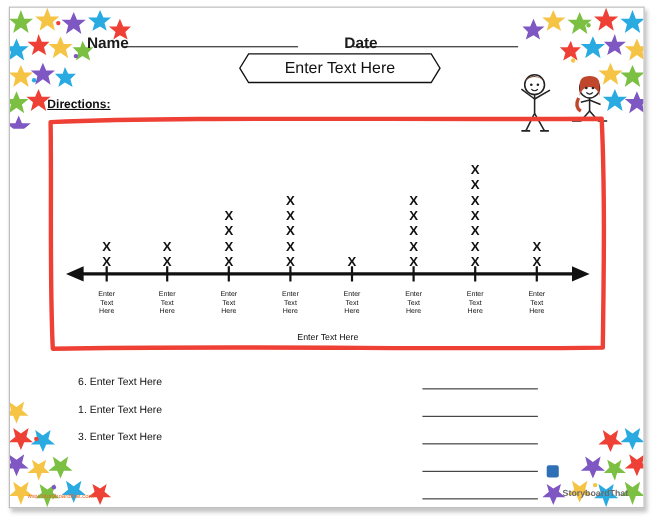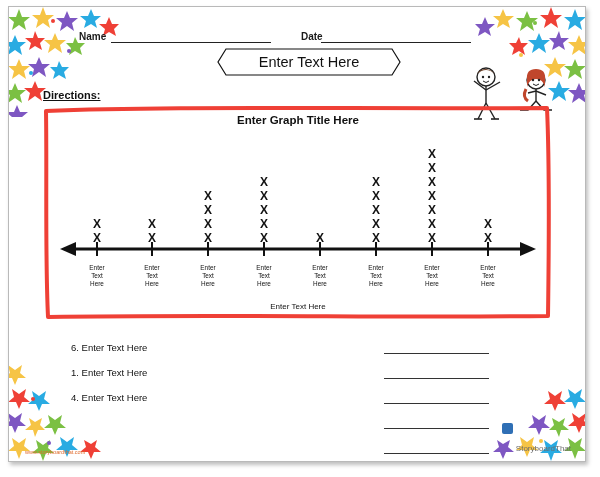"Name" .field-label { font-size: 10px -> 14px }
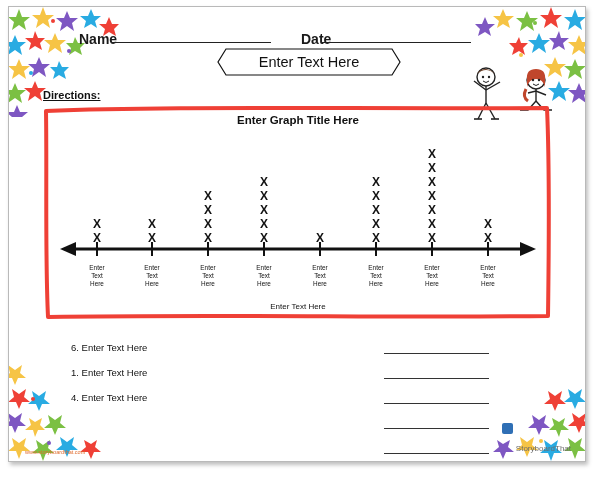"Date" span.field-label { left: 196px -> 208px }
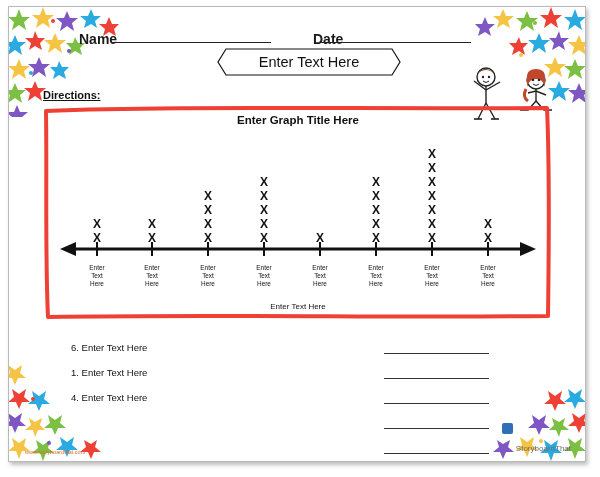"Enter Graph Title Here" div.graph-title { html: <div>Enter Graph Title Here</div> -> none }
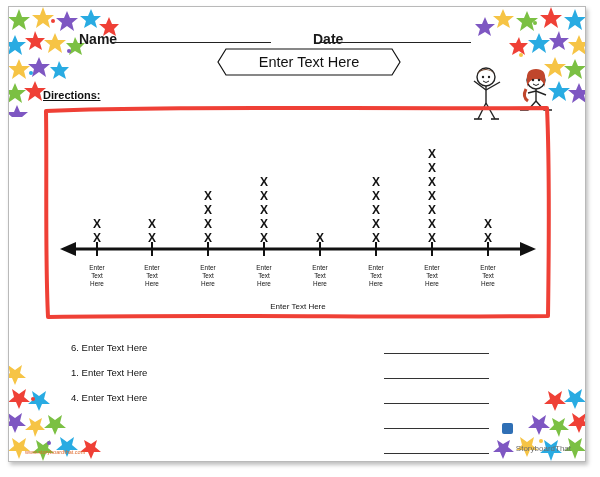"4. Enter Text Here" div.q-item { text: 4 -> 3 }
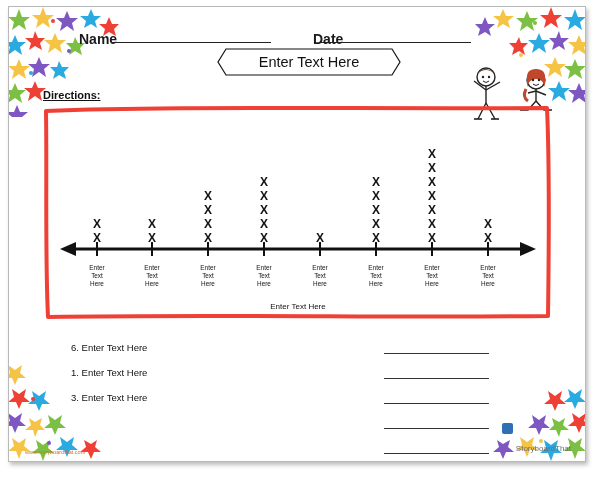"StoryboardThat" .brand-name { font-weight: normal -> bold }
